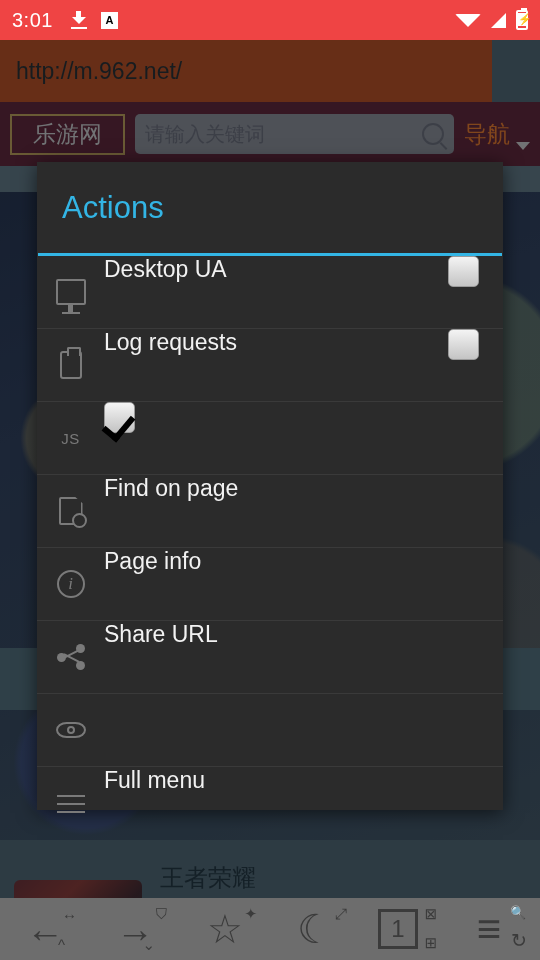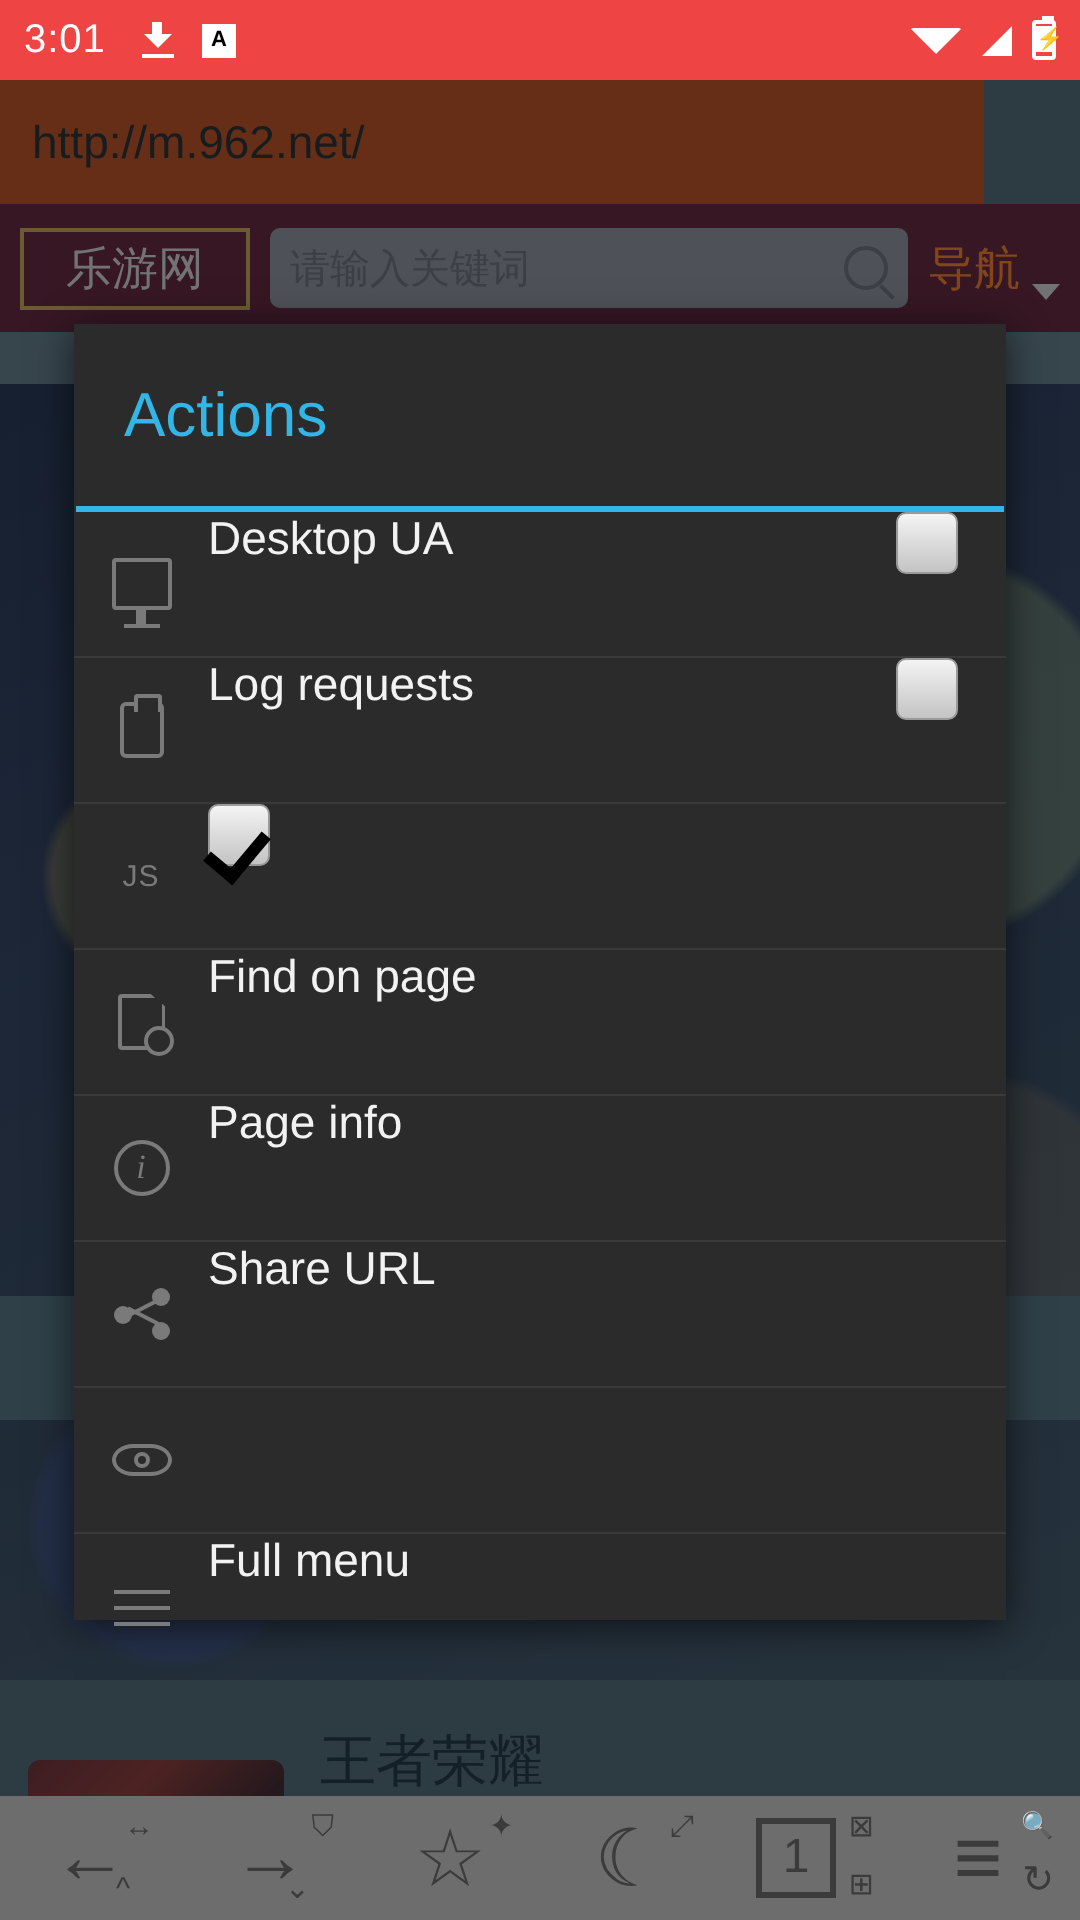"王者荣耀" .game-title { font-size: 28px -> 24px }
